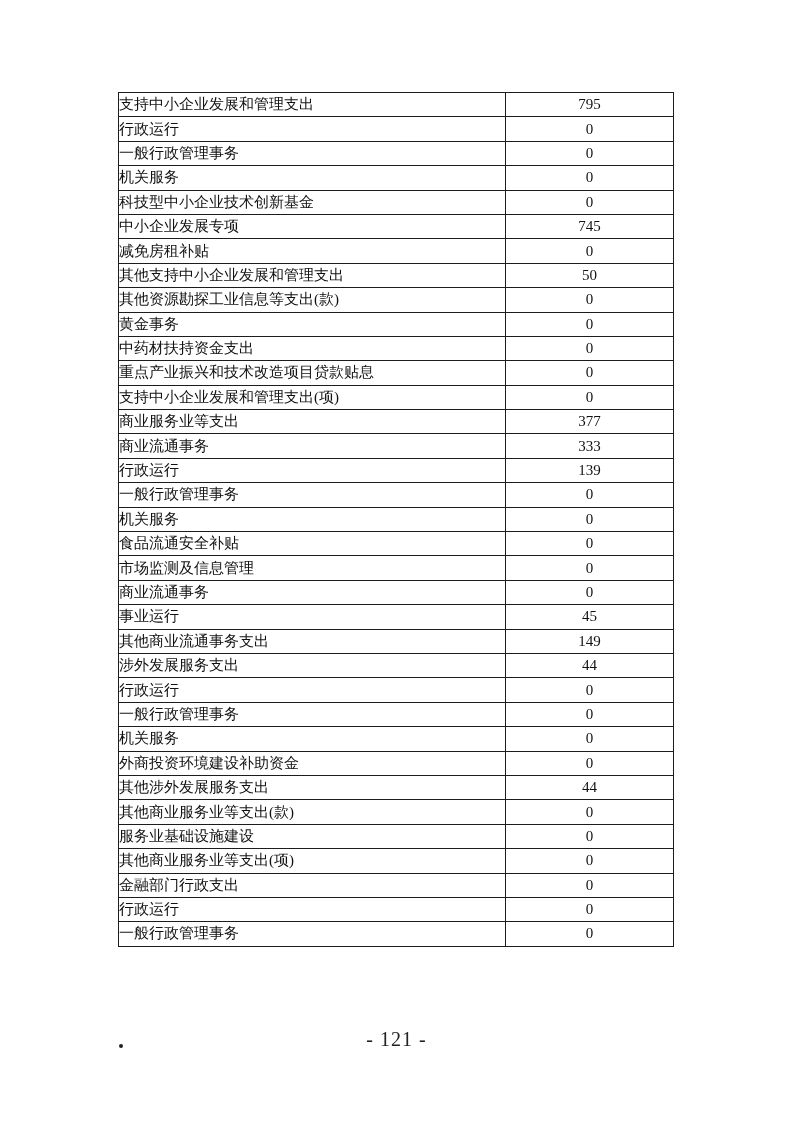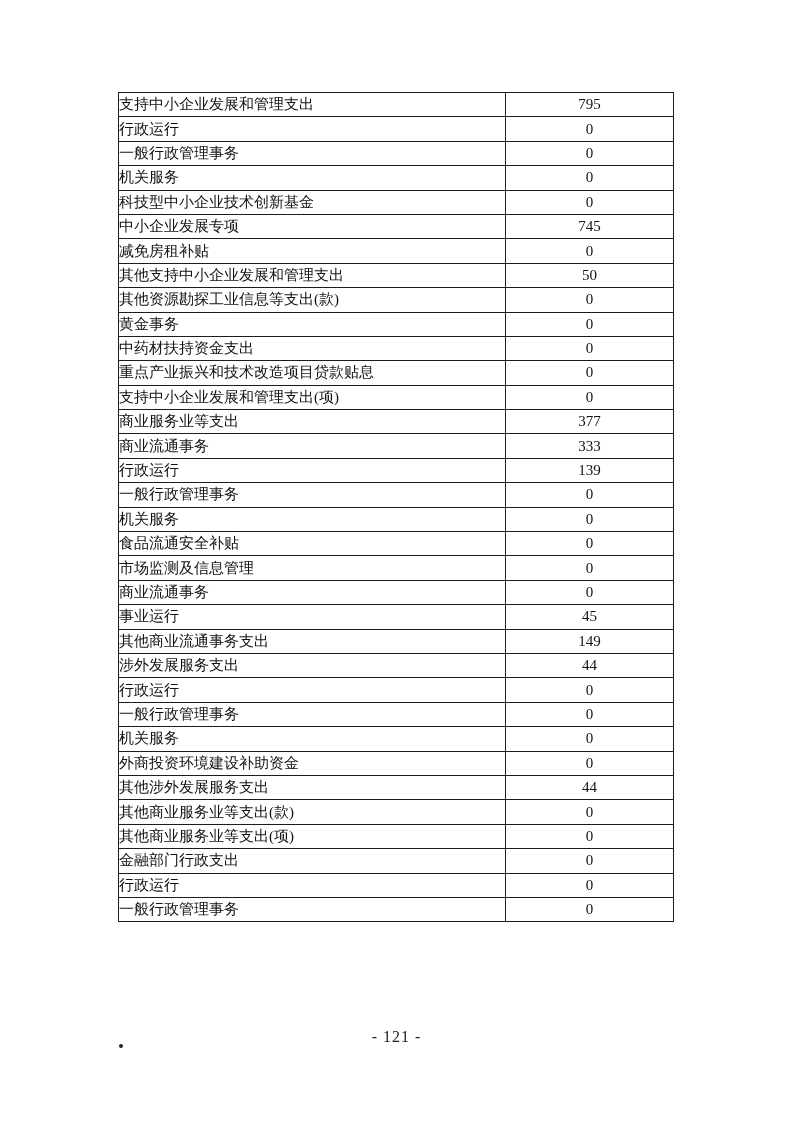"服务业基础设施建设" tr { html: none -> <tr> <td>服务业基础设施建设</td> <td>0</td> </tr> }
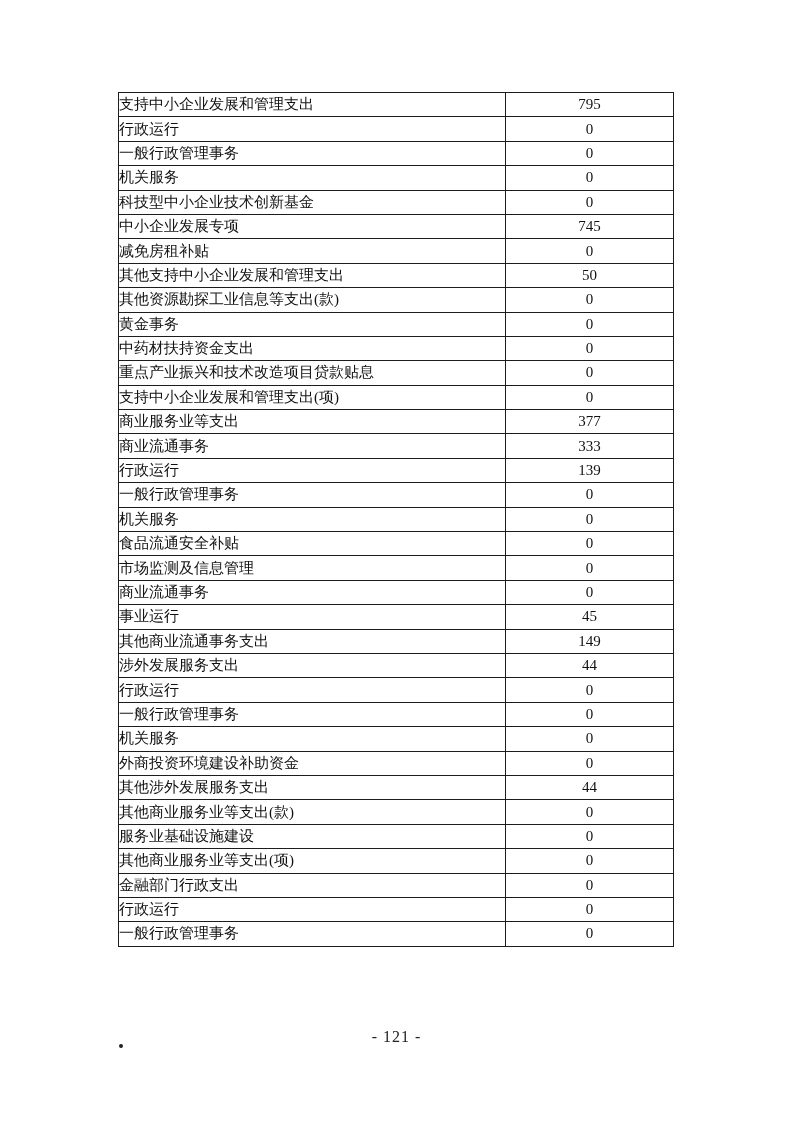"- 121 -" .footer { font-size: 16px -> 20px }
